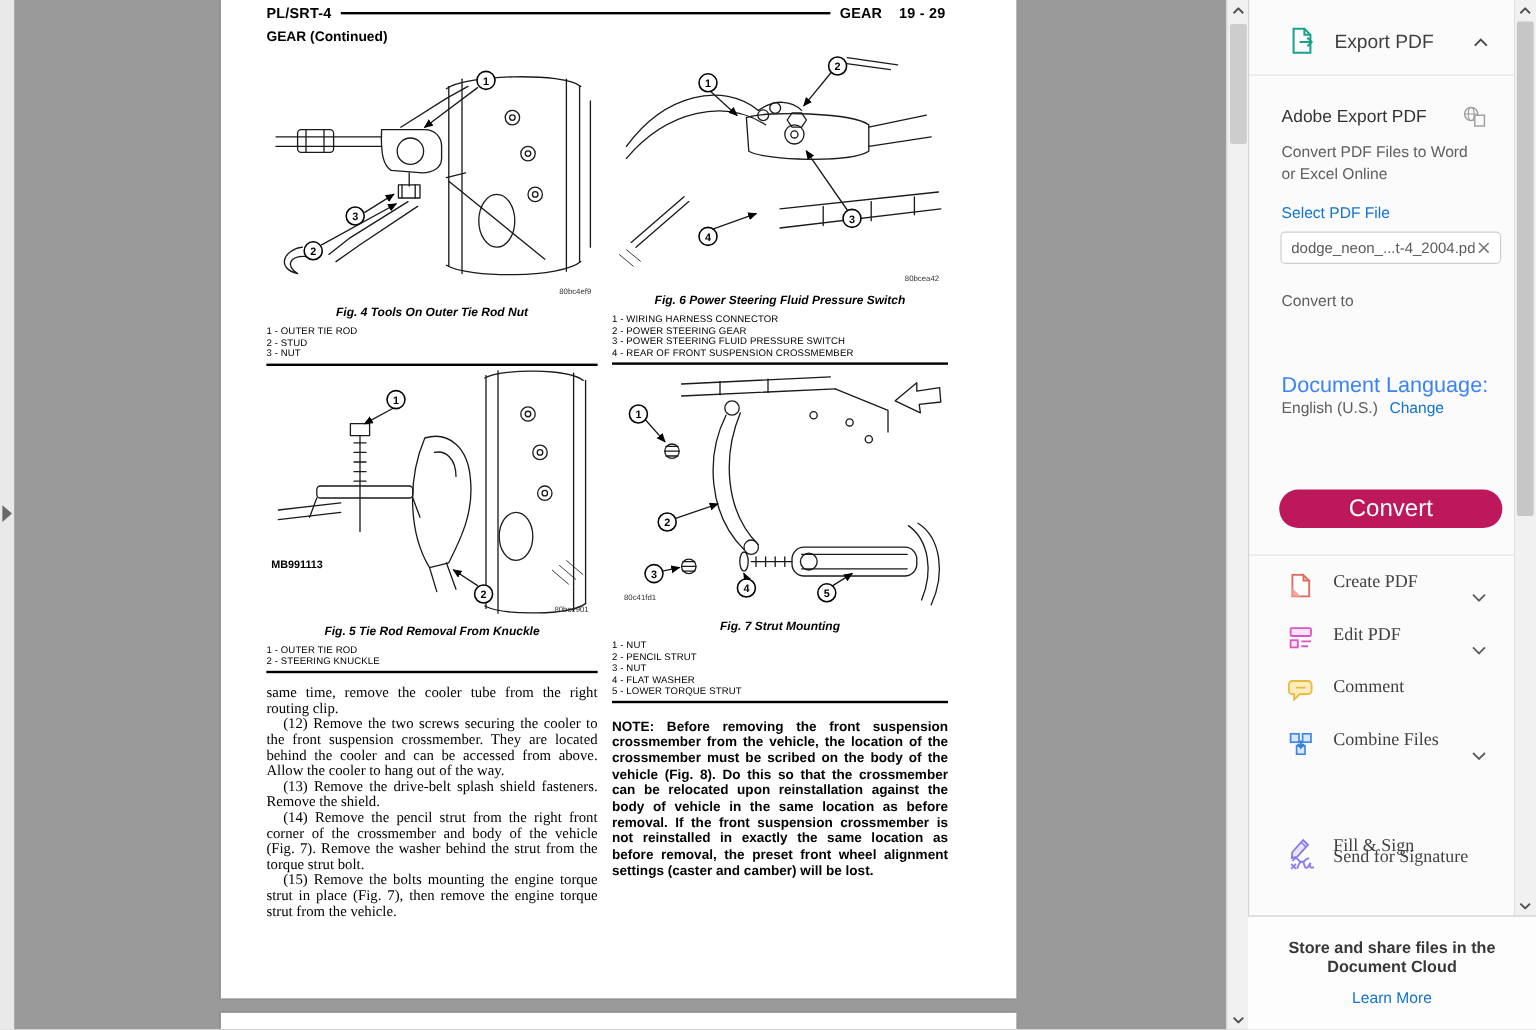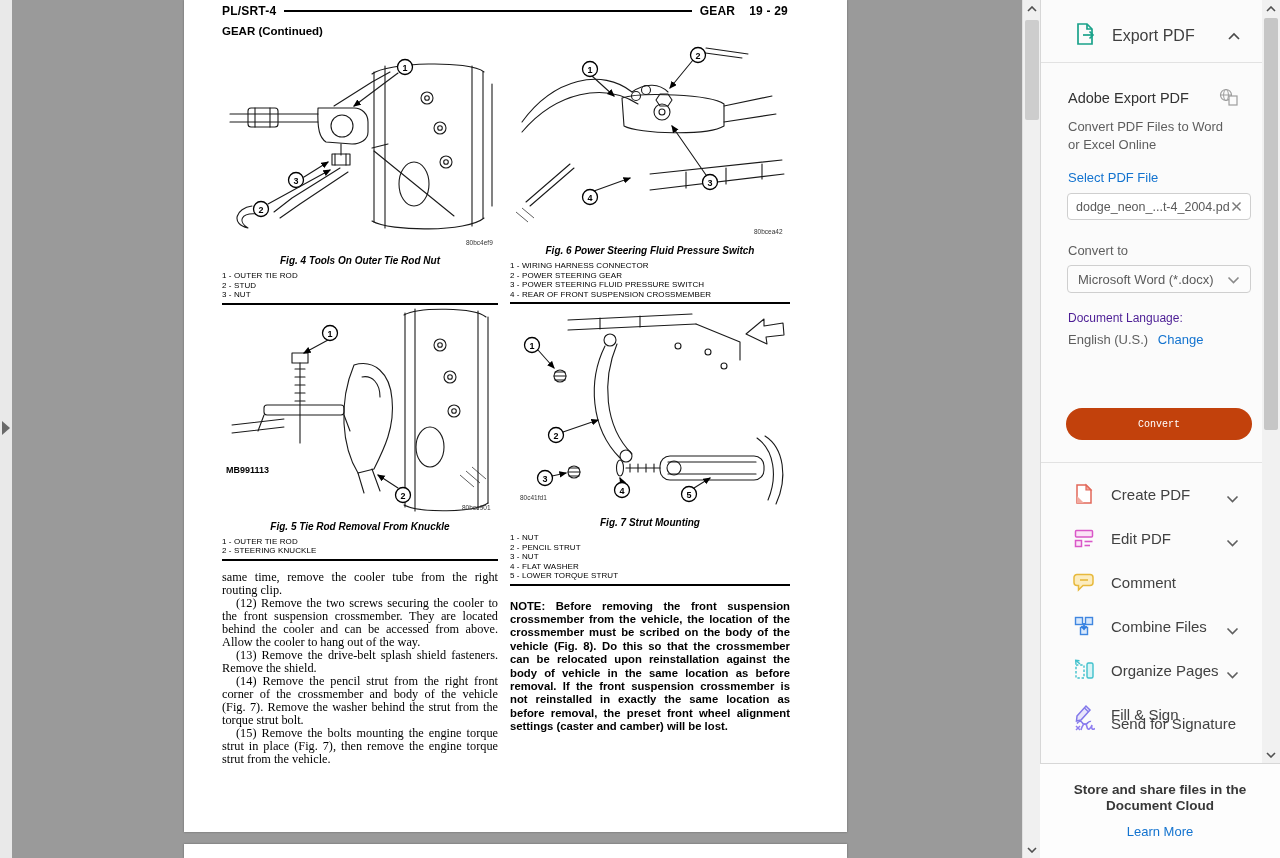"Microsoft Word (*.docx)" div.dropdown { html: <div> <span>Microsoft Word (*.docx)</span> <span> <svg> <polyline></polyline> </svg> </span> </div> -> none }
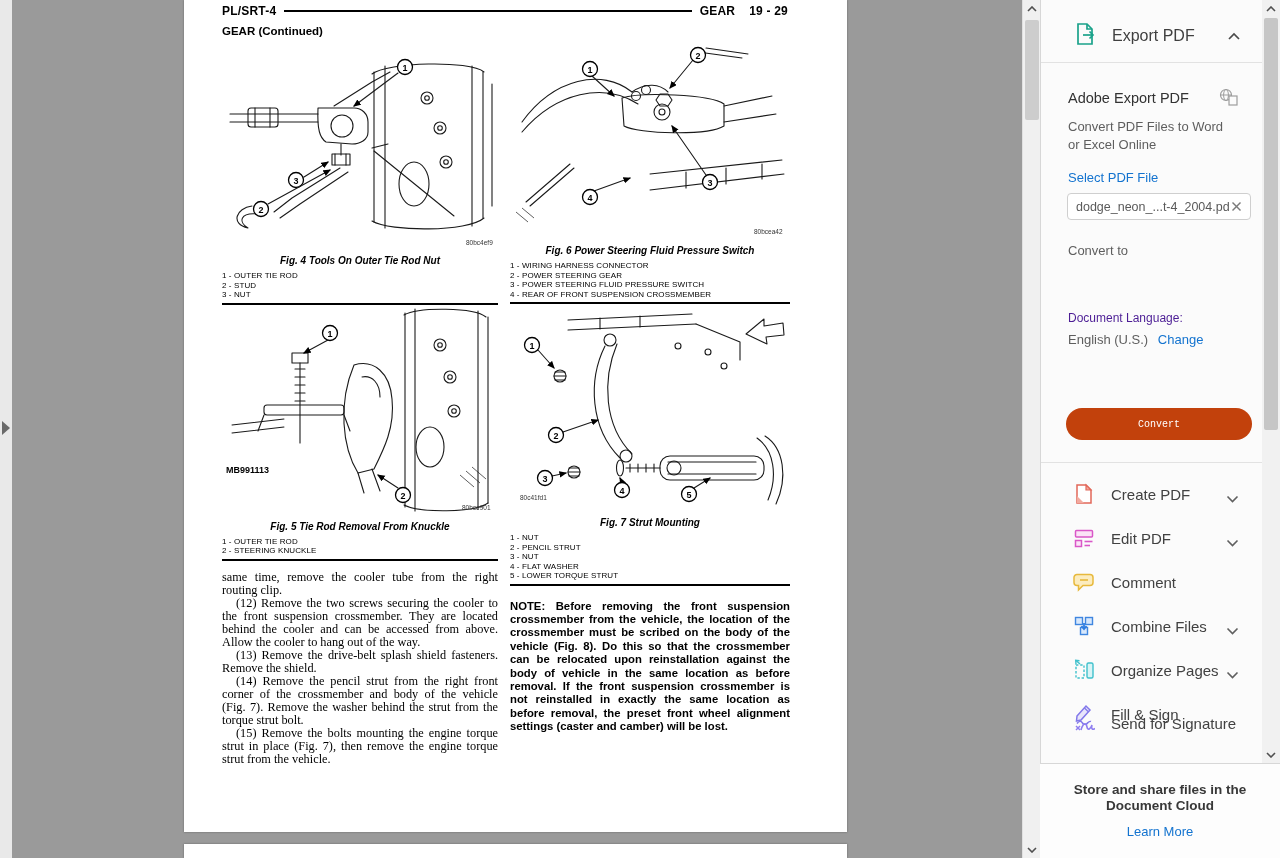"Document Language:" .lang-lbl { color: #4c1d95 -> #3b82f6; font-size: 12px -> 18px }
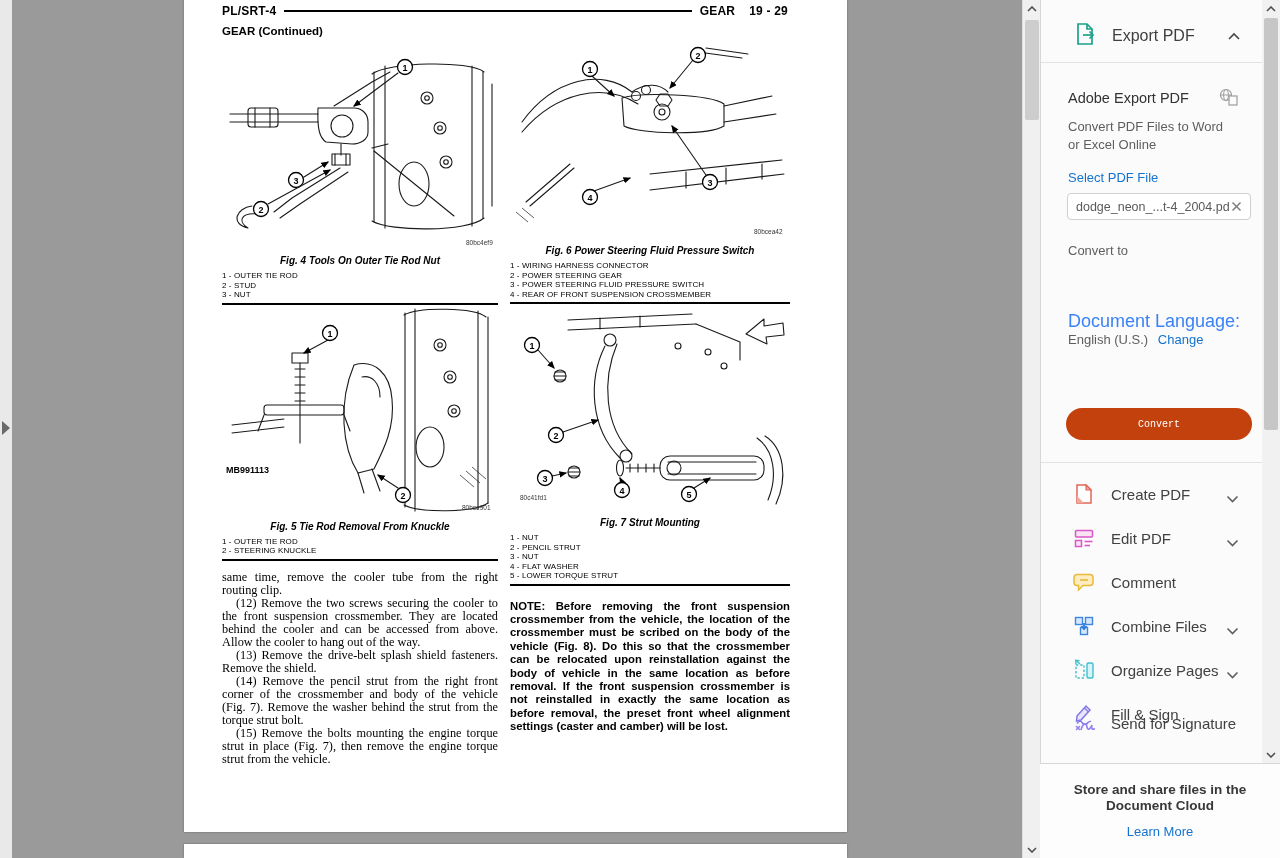"Convert" .convert-btn { background: #c2410c -> #be185d; font-family: Liberation Mono, monospace -> Liberation Sans, sans-serif; font-size: 10px -> 20px }
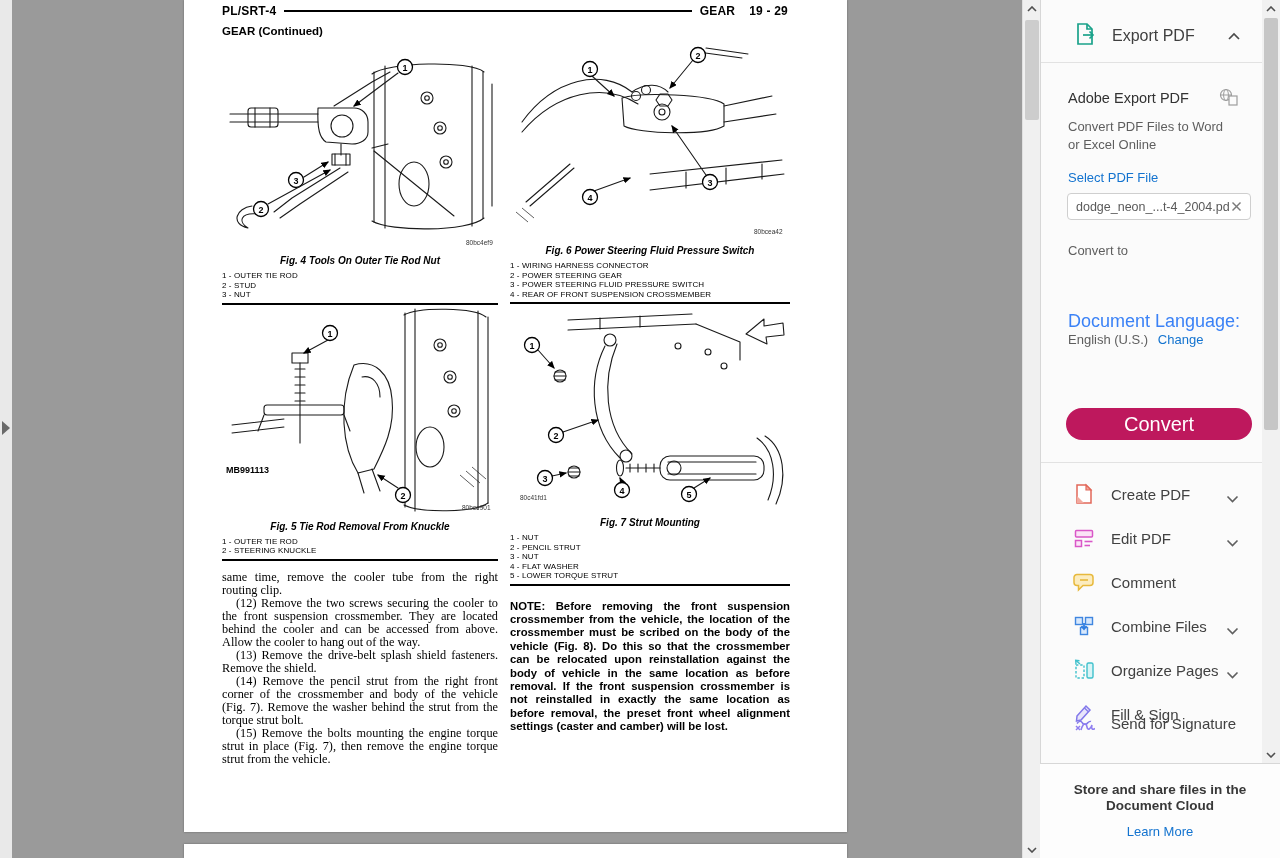"Create PDF" .tool-row { align-items: center -> none; font-family: none -> Liberation Serif, serif }
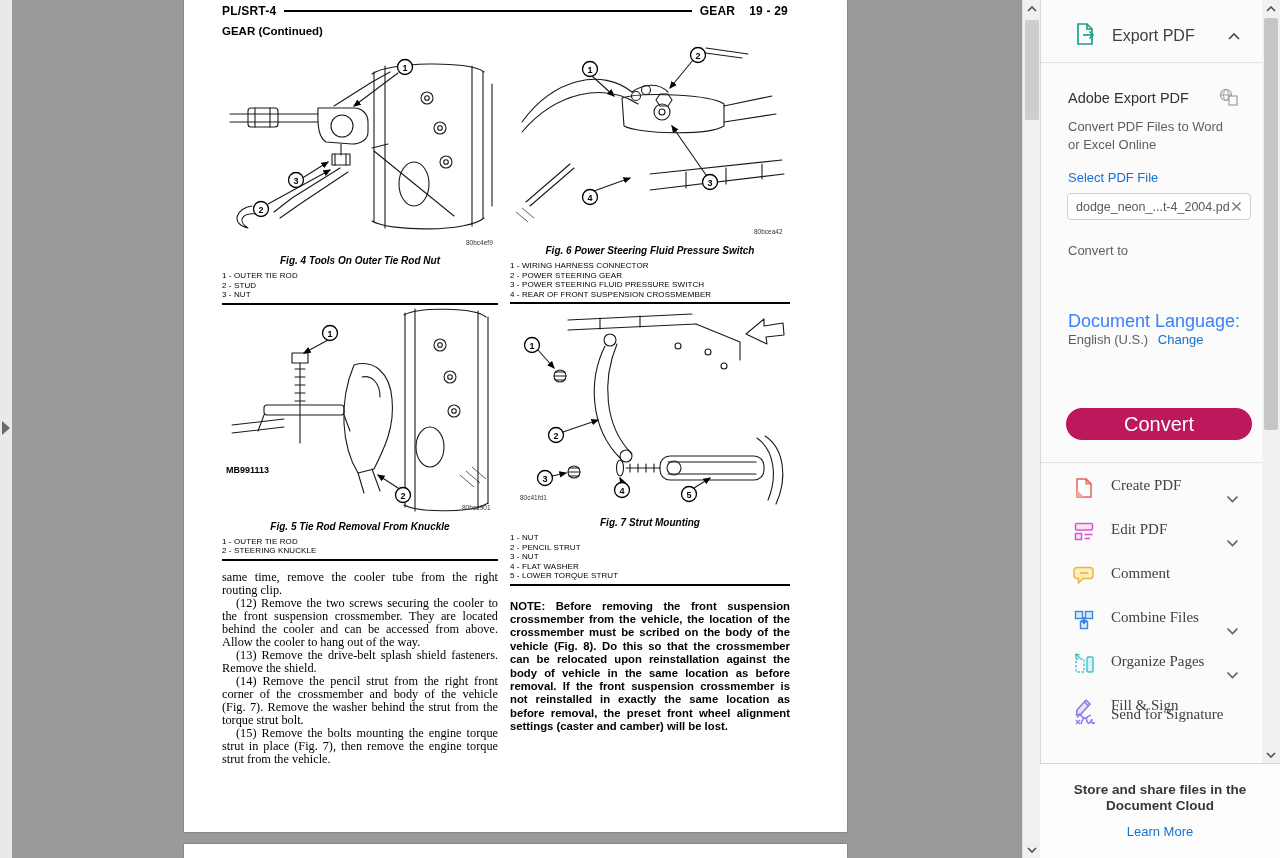"Organize Pages" div.tool-row { html: <div> <span> <svg> <rect></rect> <rect></rect> <line></line> <path></path> </svg> </span> <span>Organize Pages</span> <span> <svg> <polyline></polyline> </svg> </span> </div> -> none }
